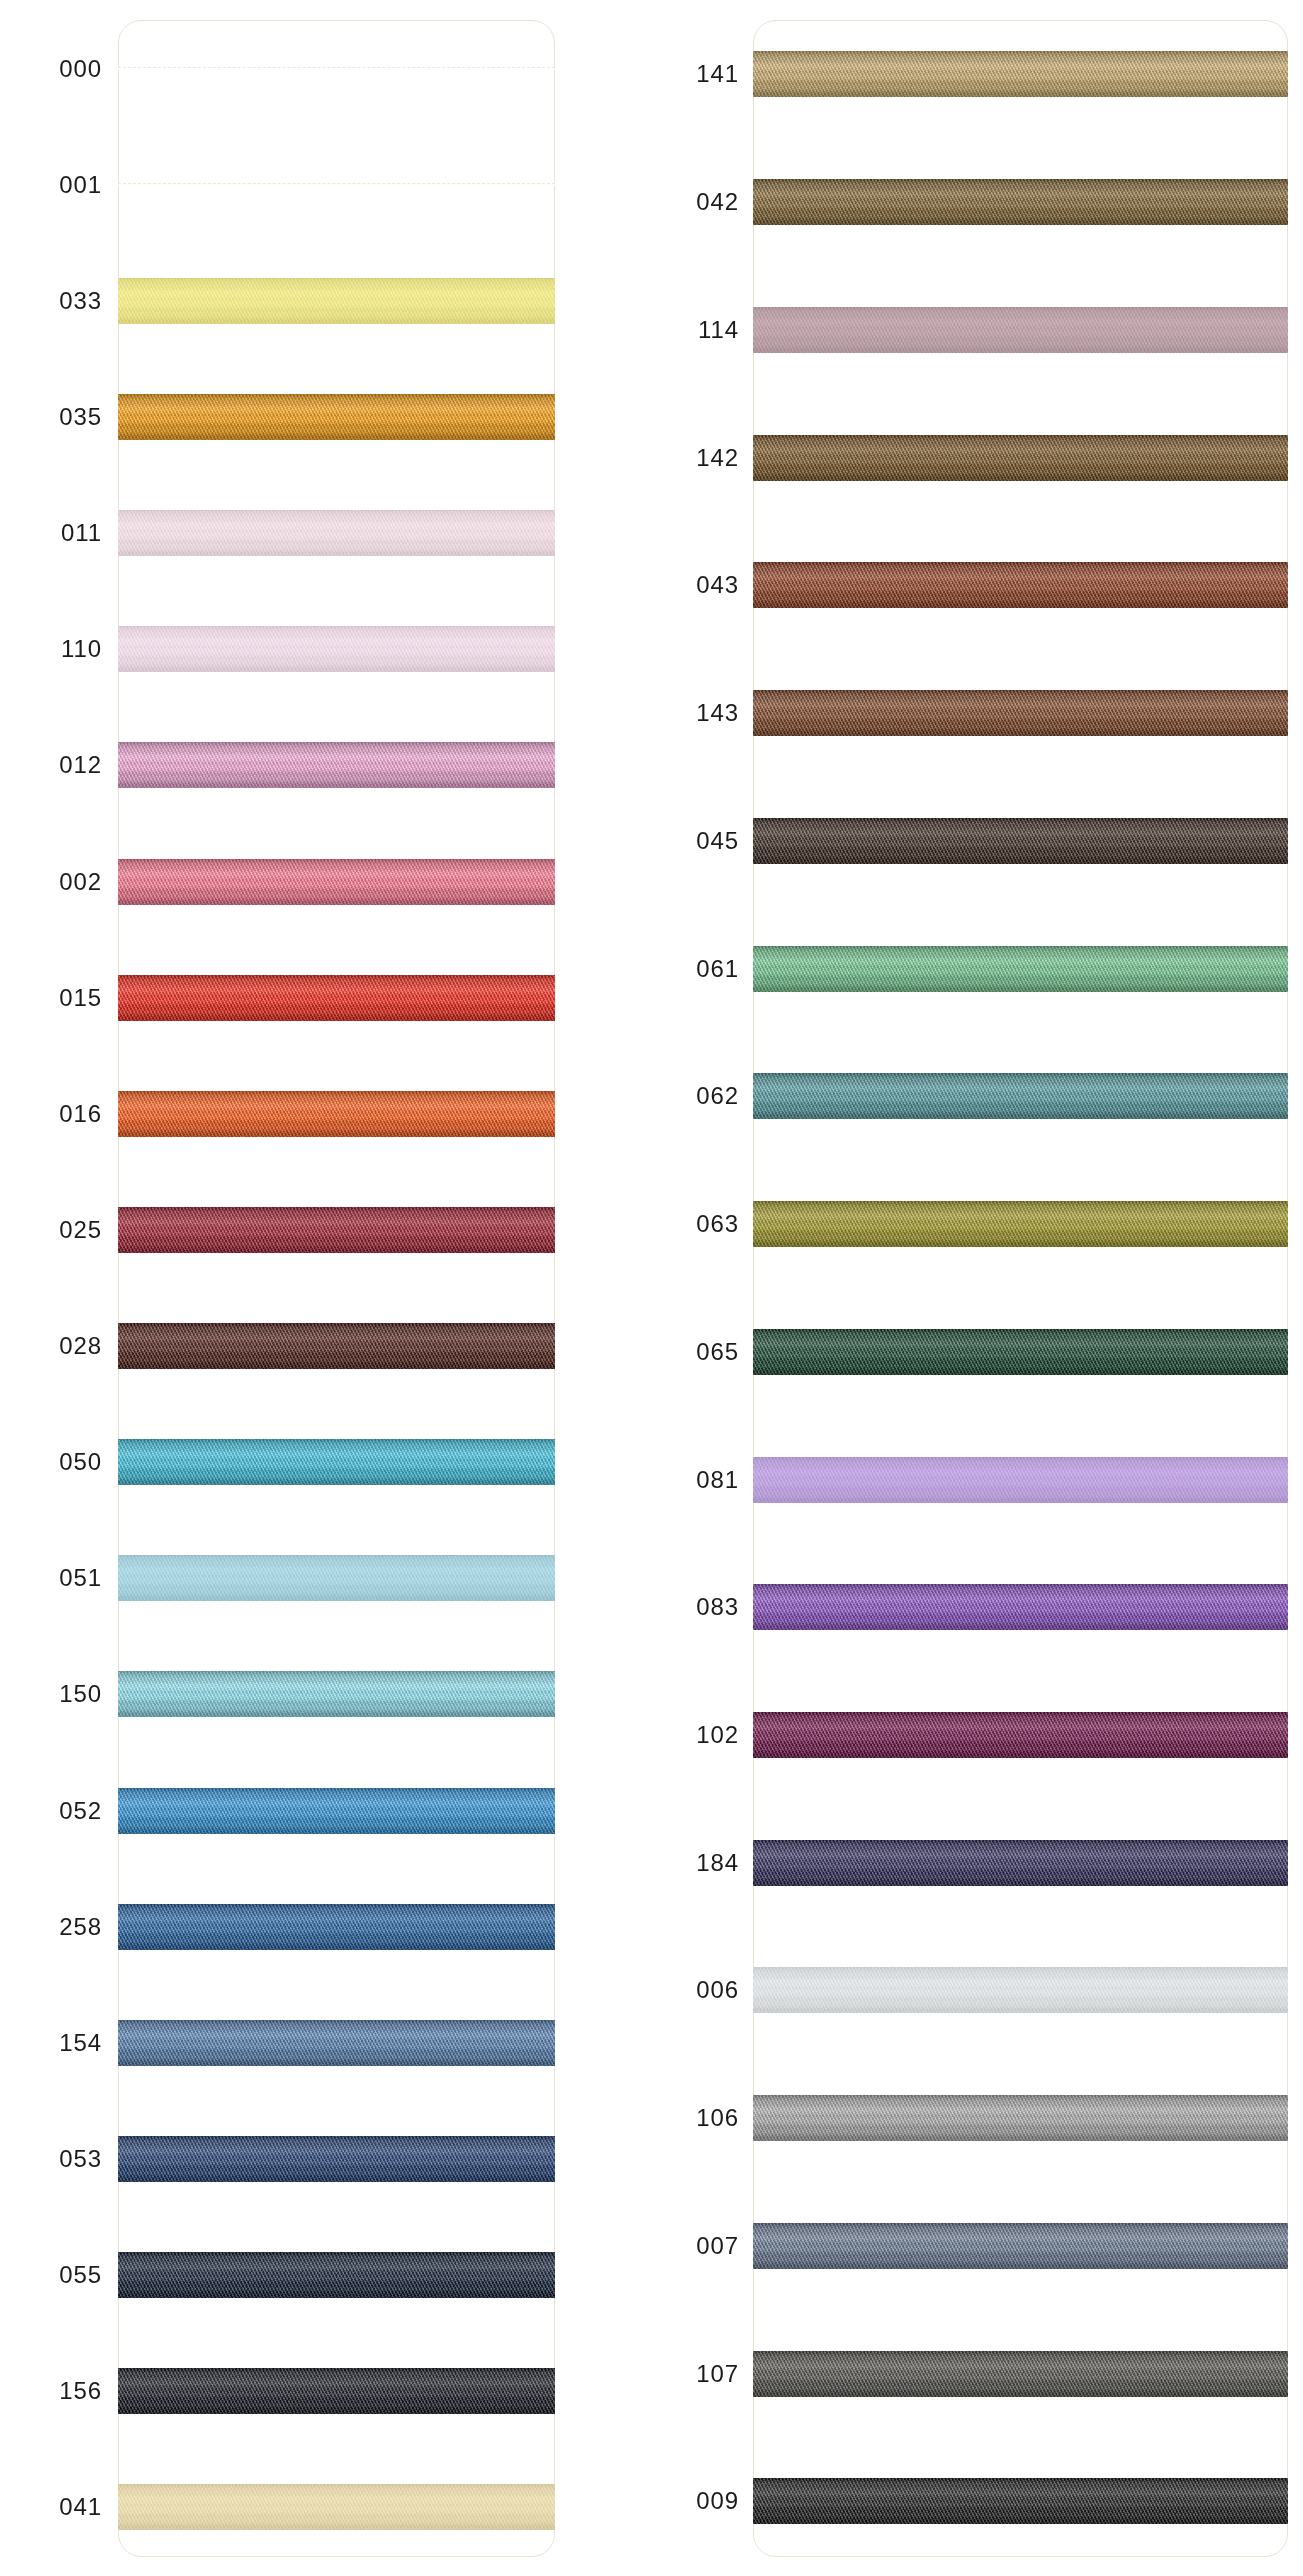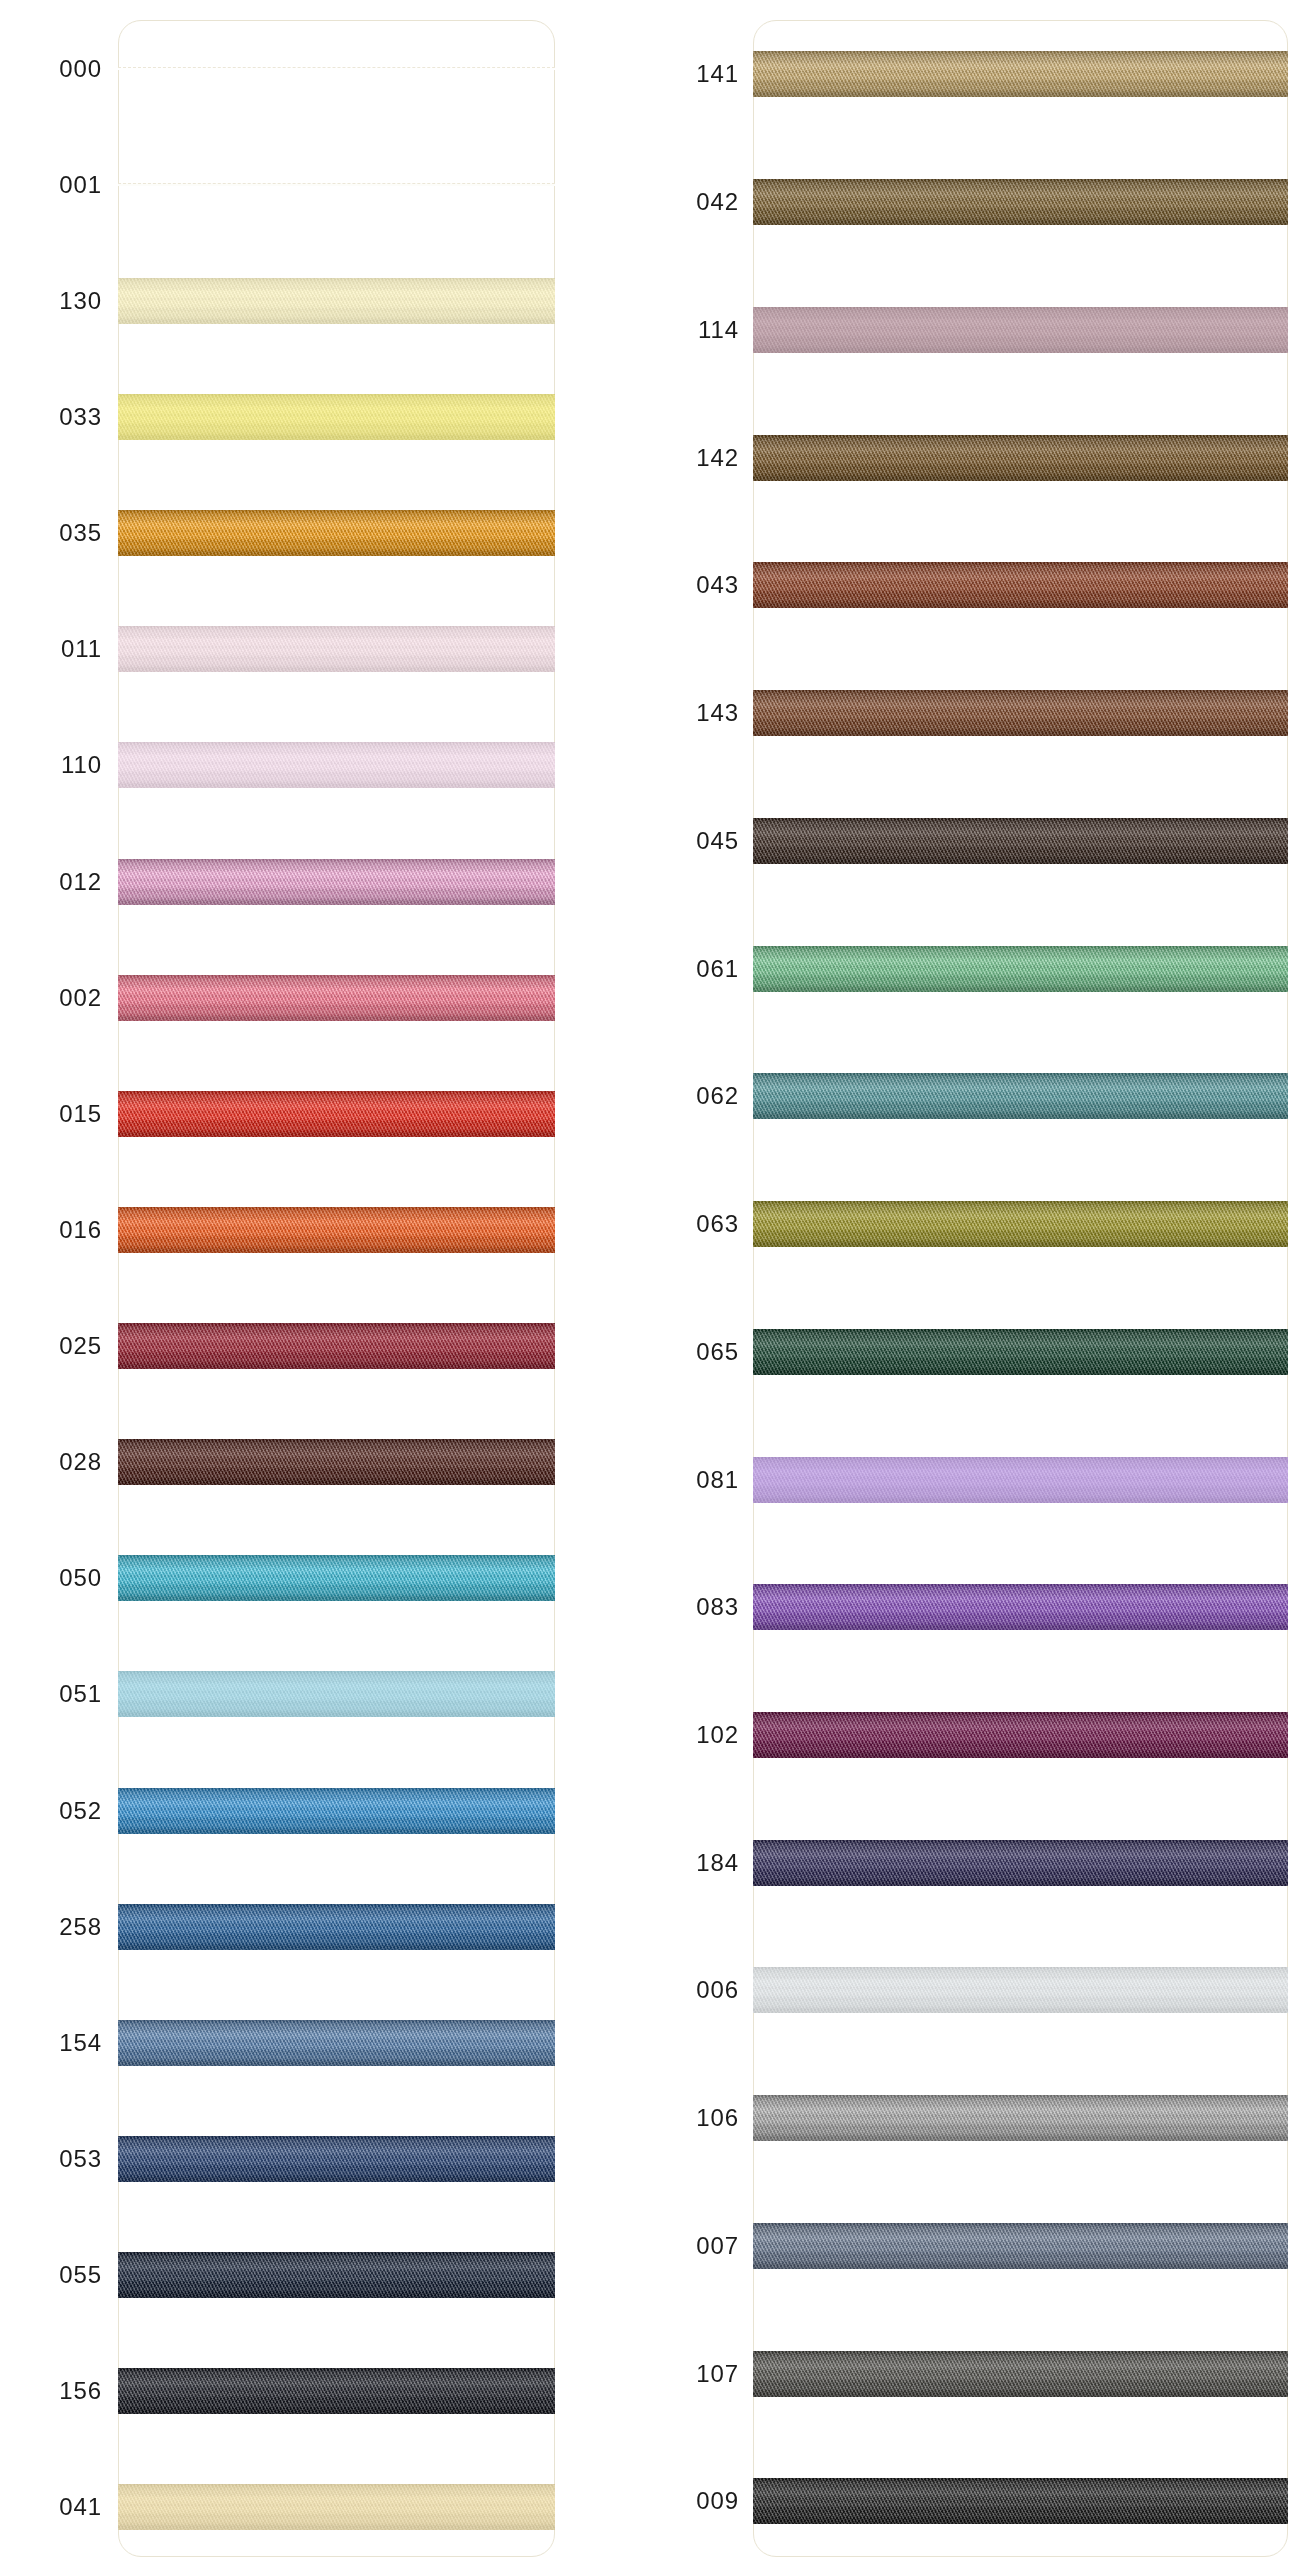"130" div.row { html: <div> <div>130</div> <div> <div> <div></div> <div></div> </div> </div> </div> -> none }
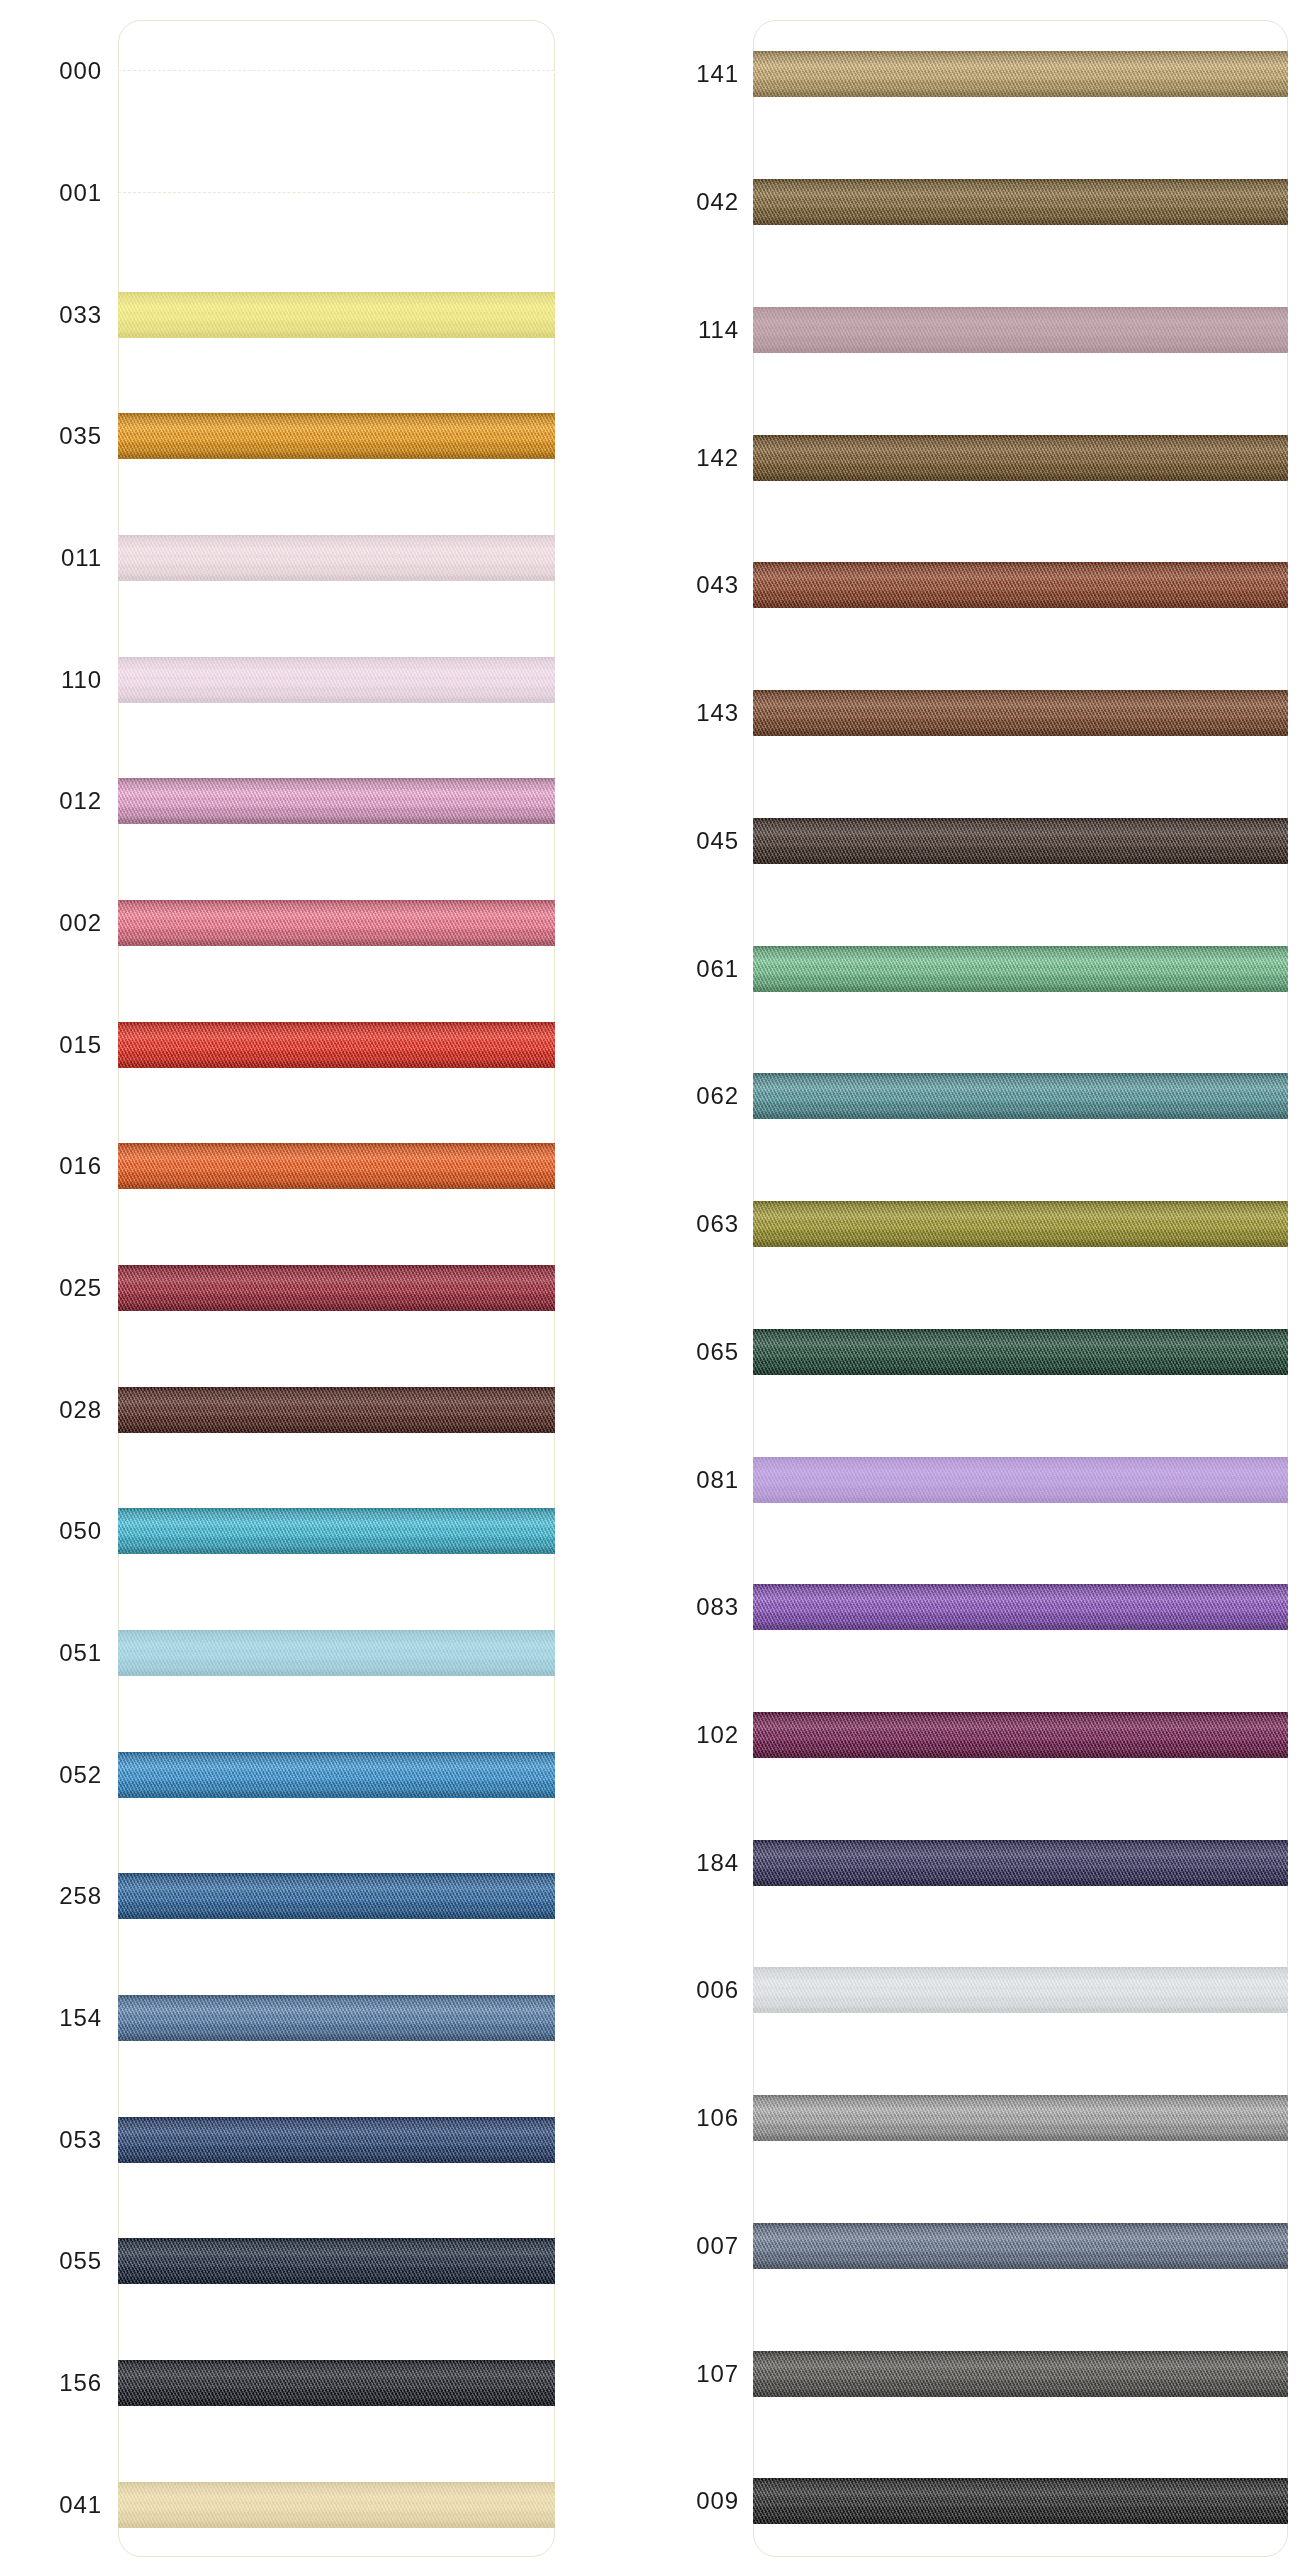"150" div.row { html: none -> <div> <div>150</div> <div> <div> <div></div> <div></div> </div> </div> </div> }
